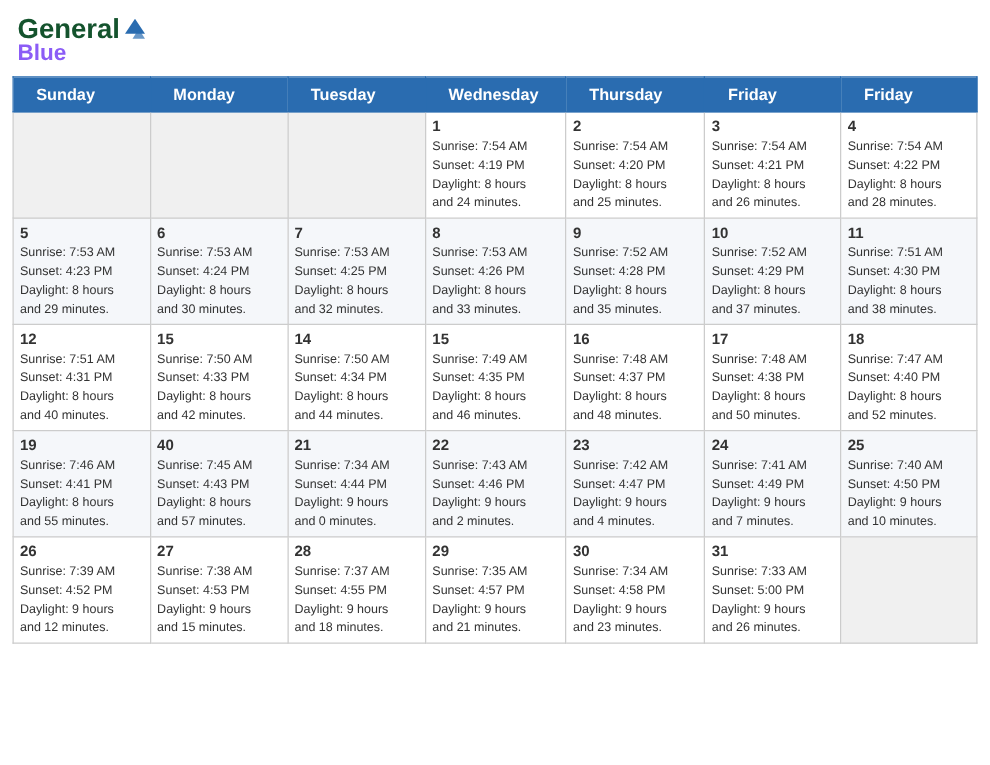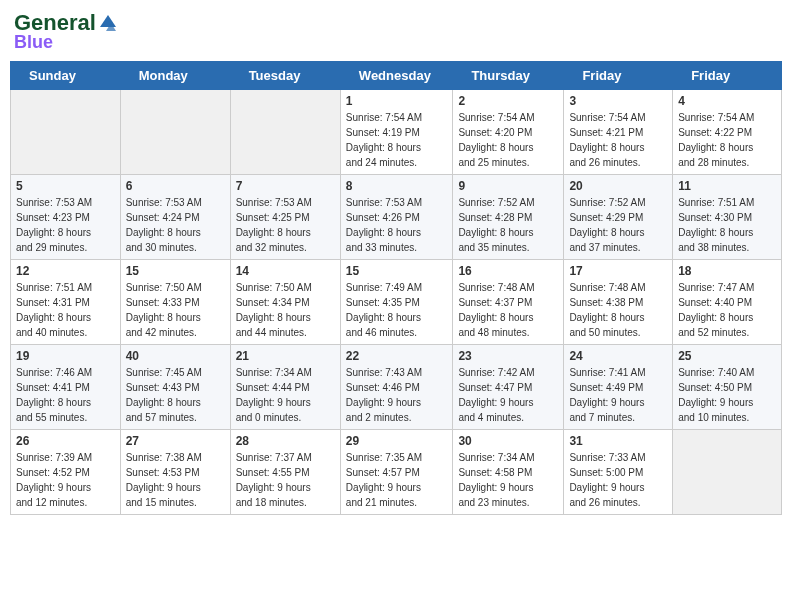"20" span.day-num { text: 20 -> 10 }
